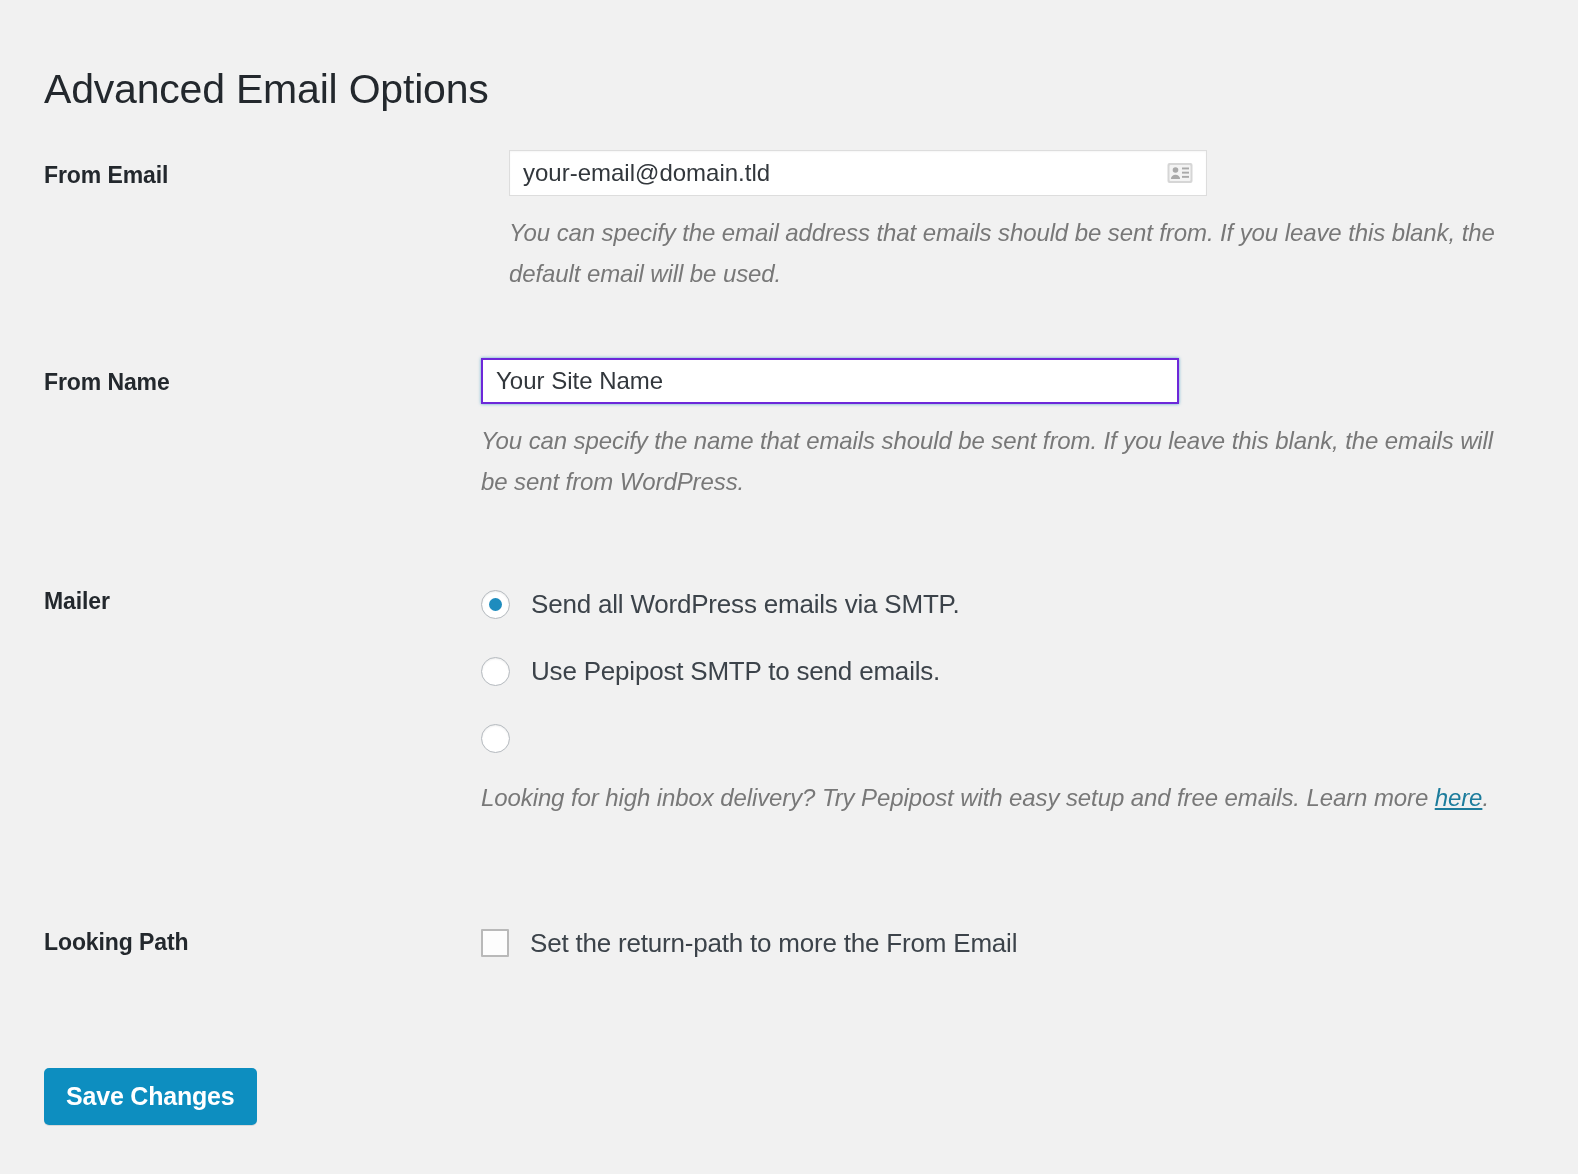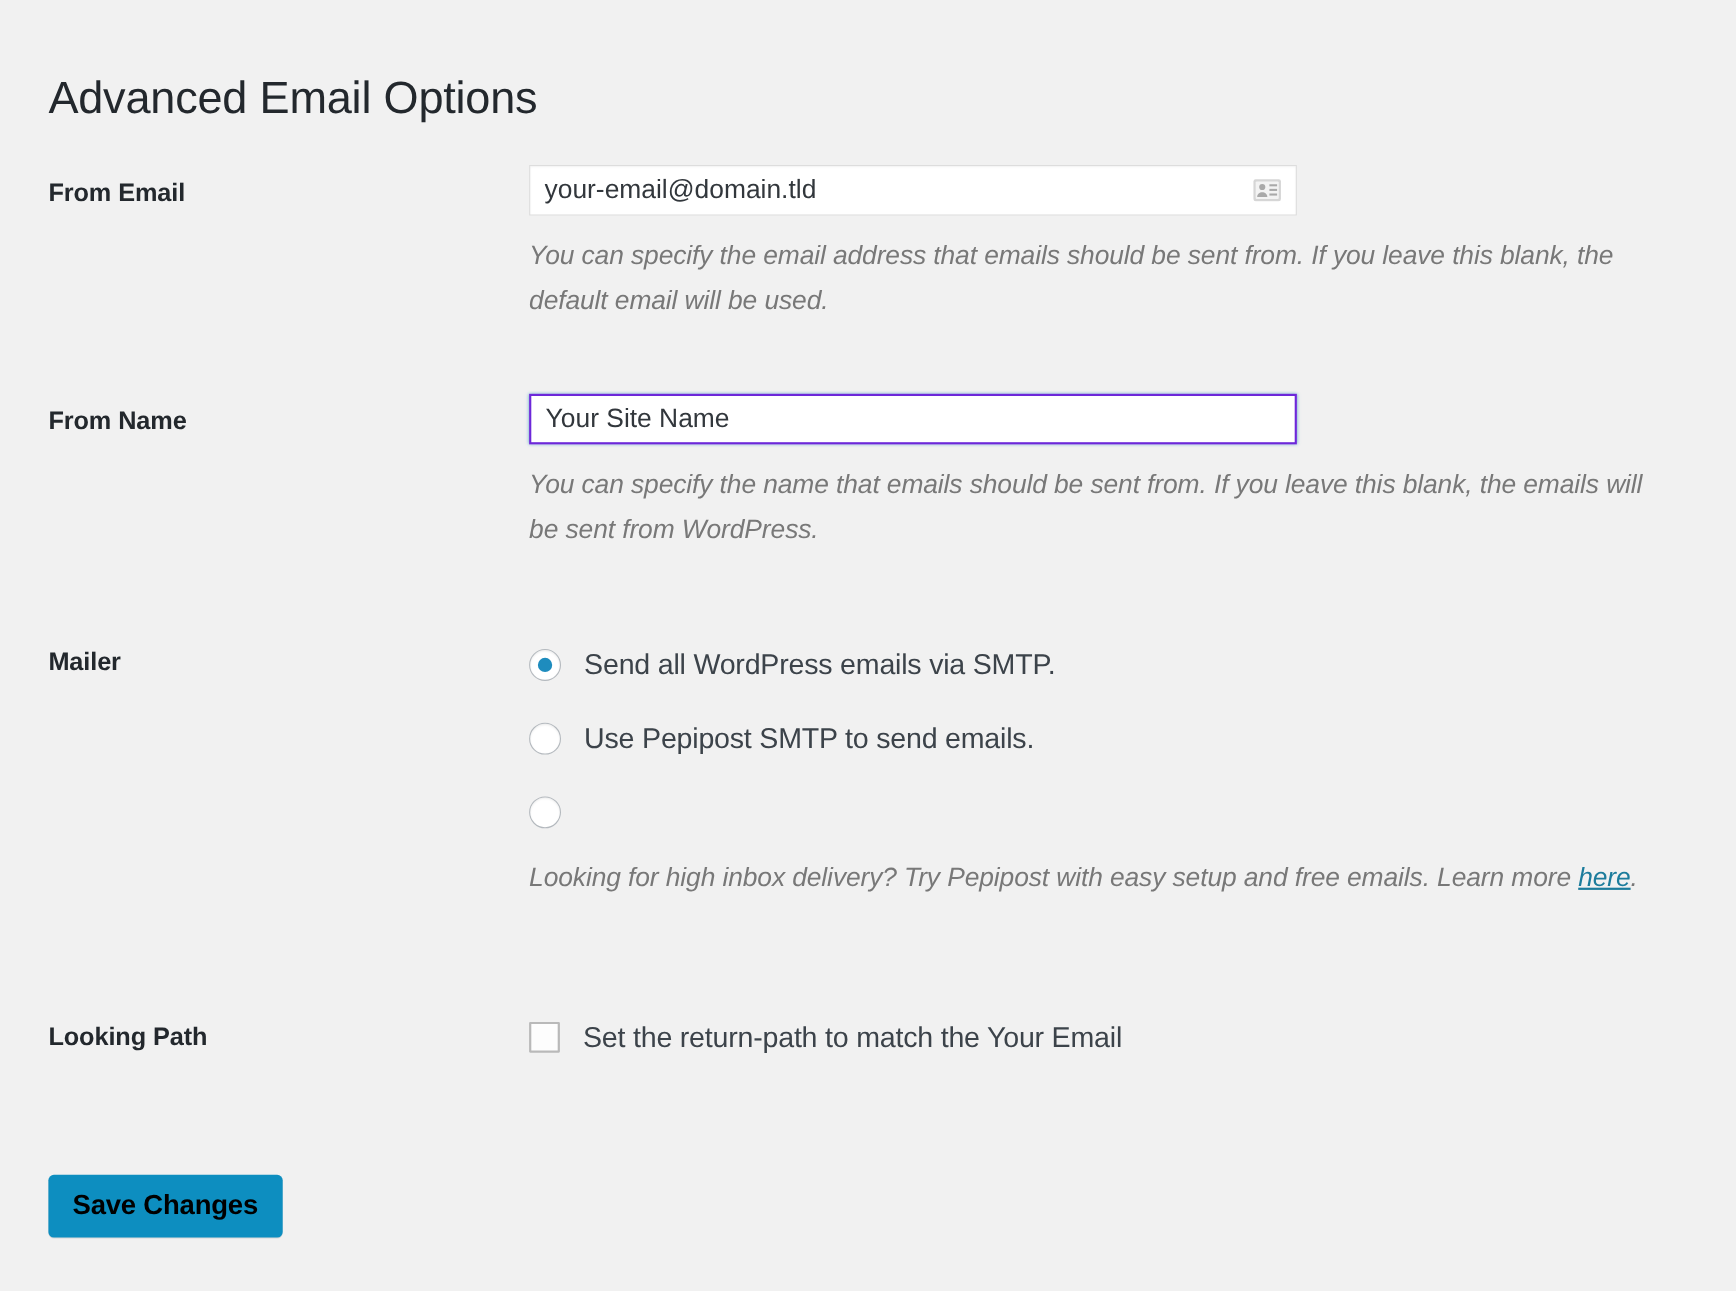"your-email@domain.tld" div.row-field { margin-left: none -> 28px }
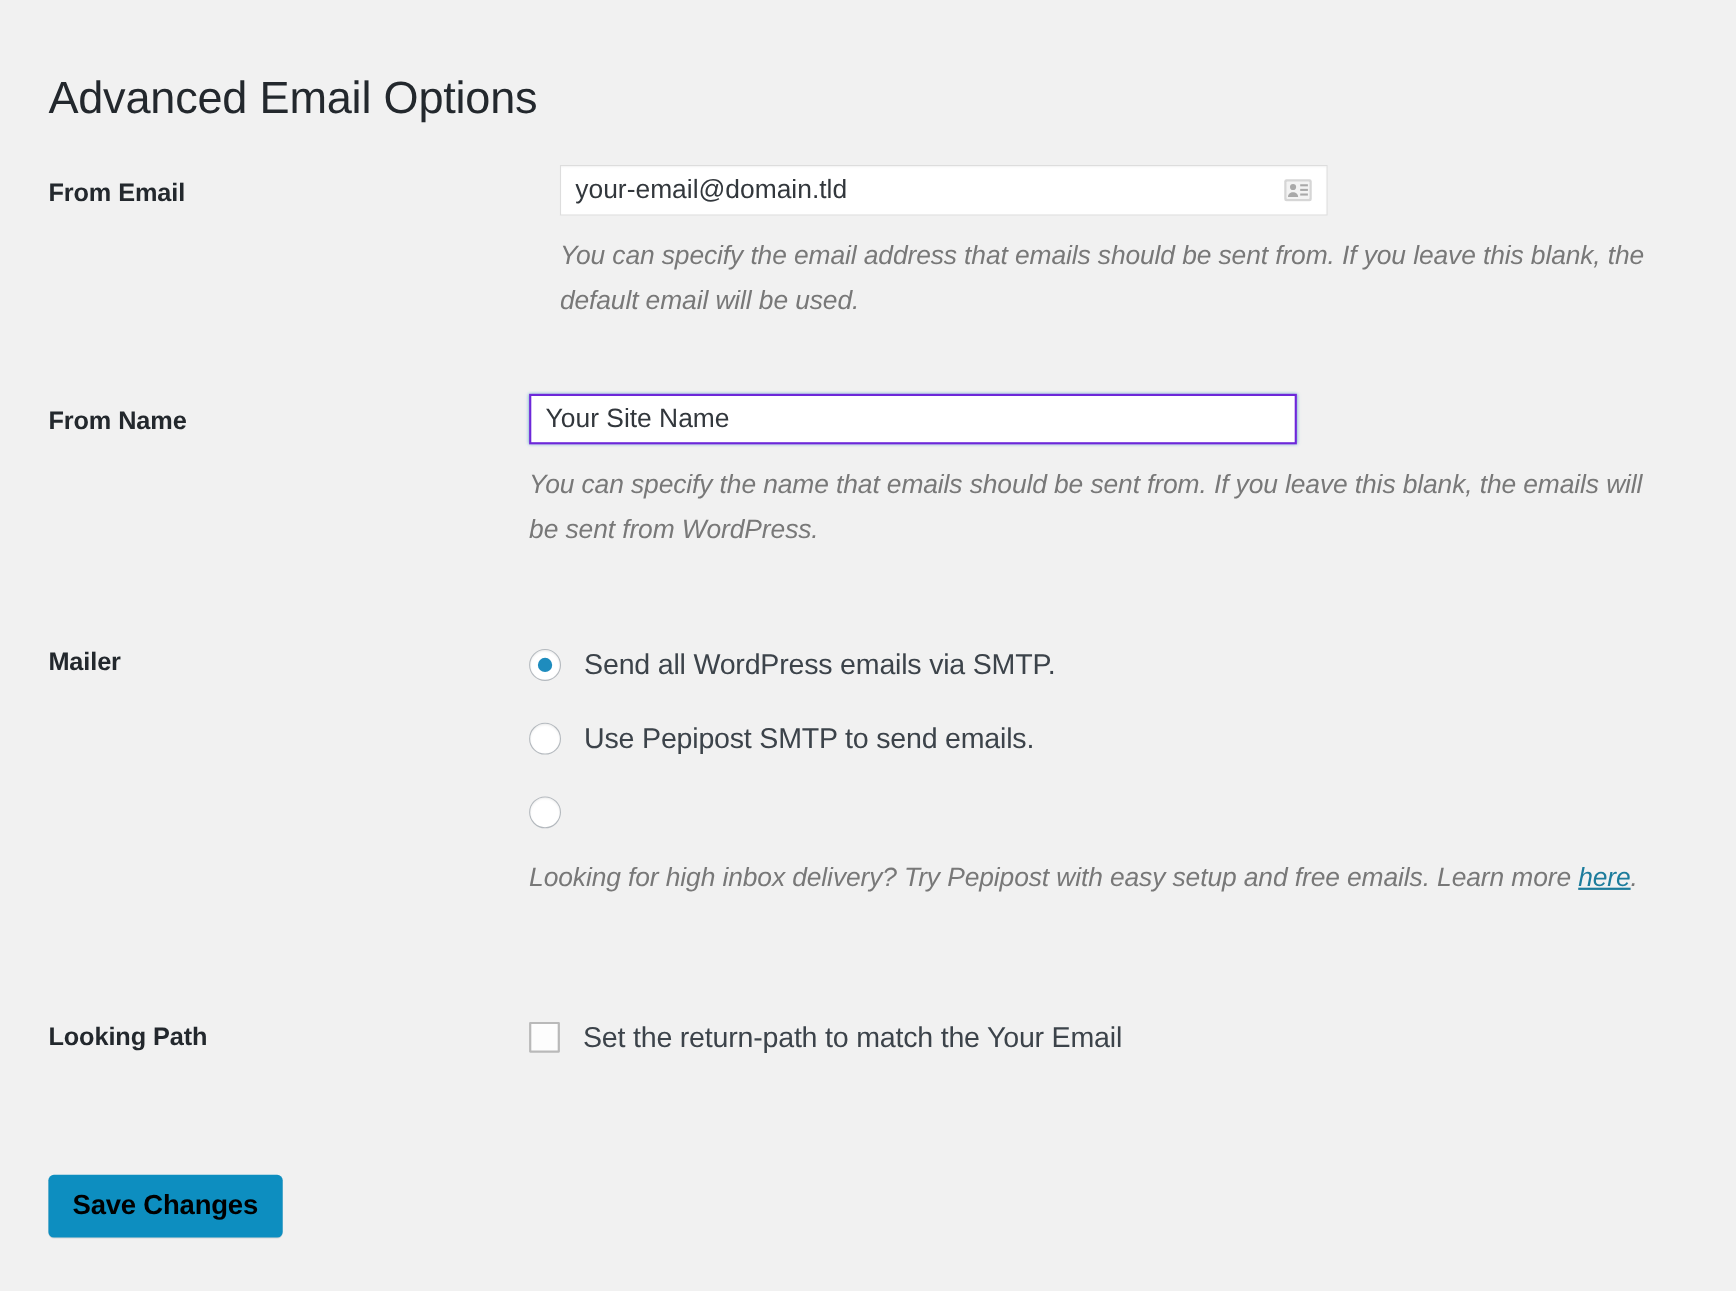"Set the return-path to match" span.check-label { text: match the Your -> more the From }
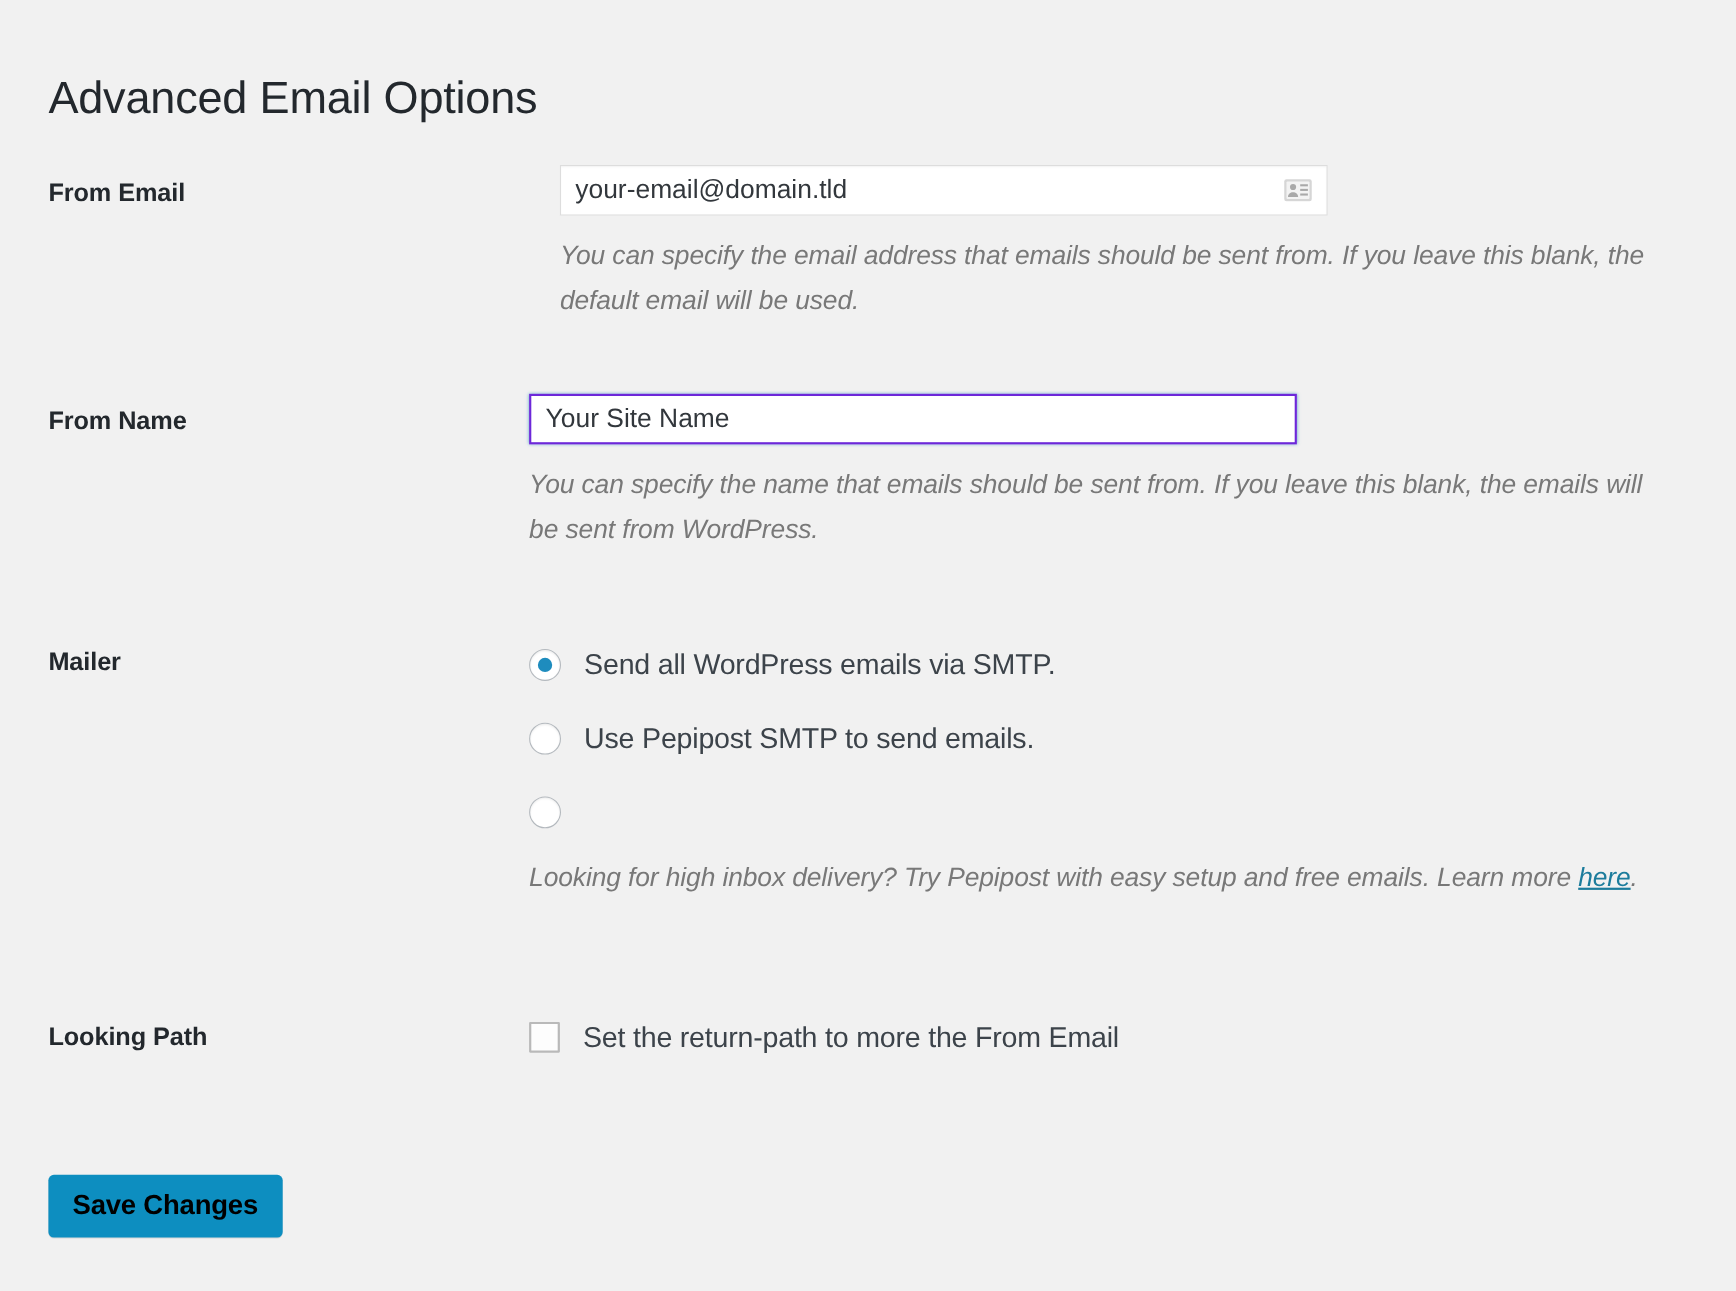"Save Changes" .save-btn { color: #000000 -> #ffffff }
